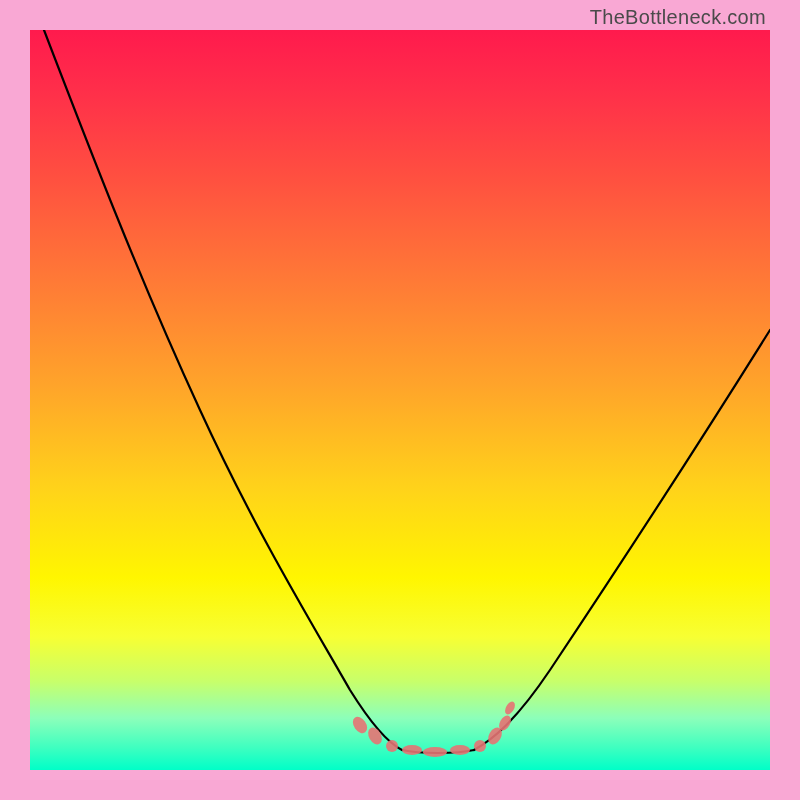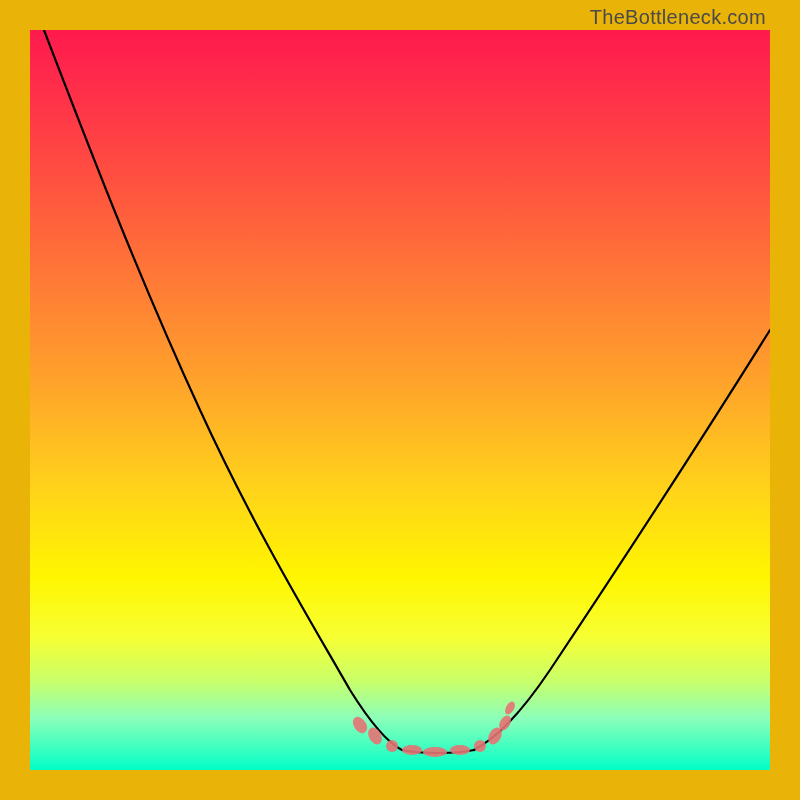"TheBottleneck.com" .frame { background: #eab308 -> #f9a8d4 }
